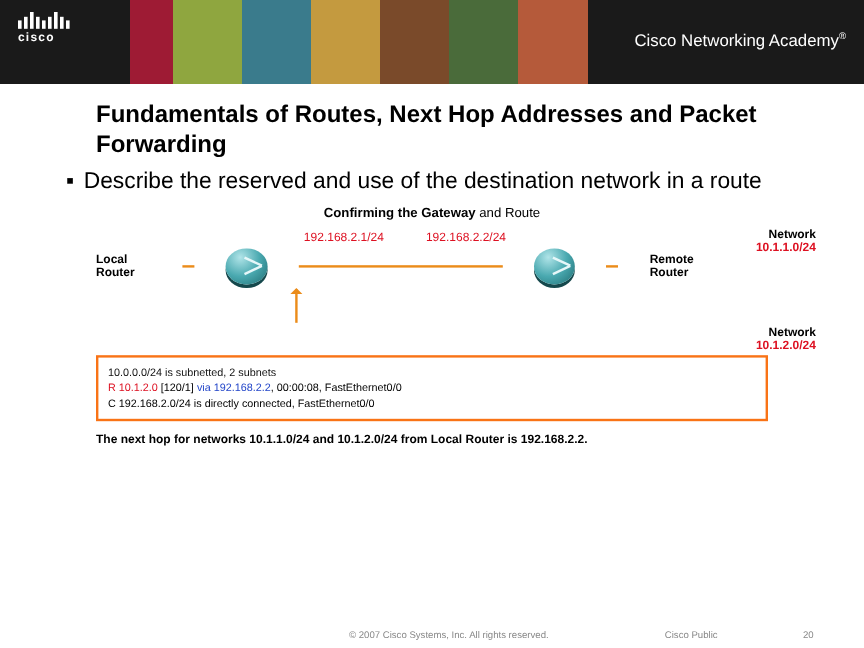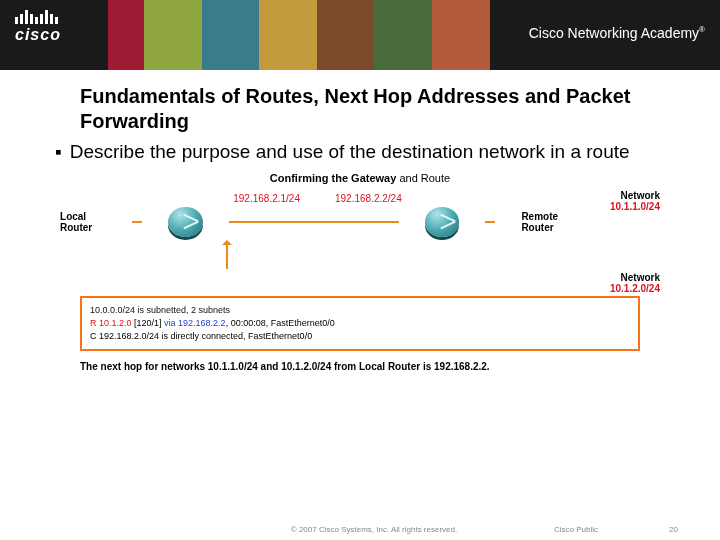"cisco" .cisco-text { font-size: 16px -> 10px; font-style: italic -> none }
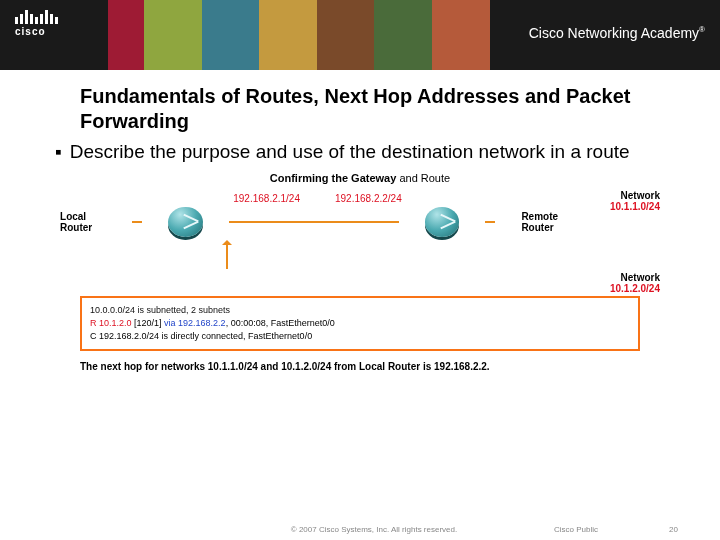"Describe the purpose and use" span { text: purpose -> reserved }
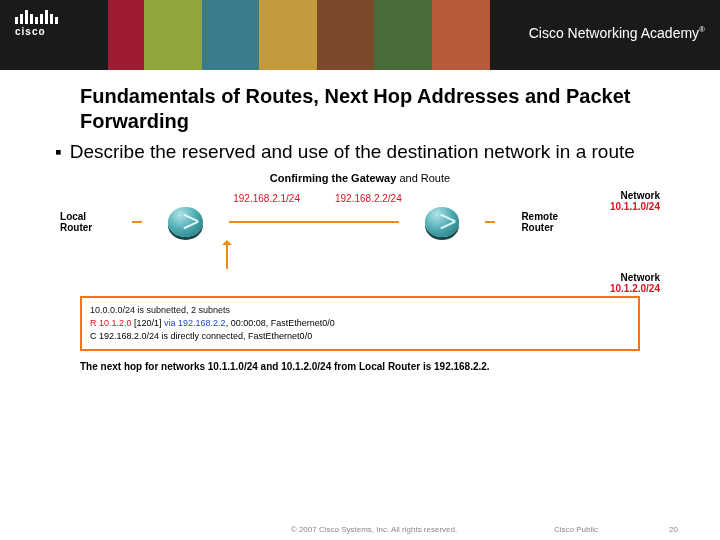"192.168.2.1/24" .toprow { justify-content: center -> none }
